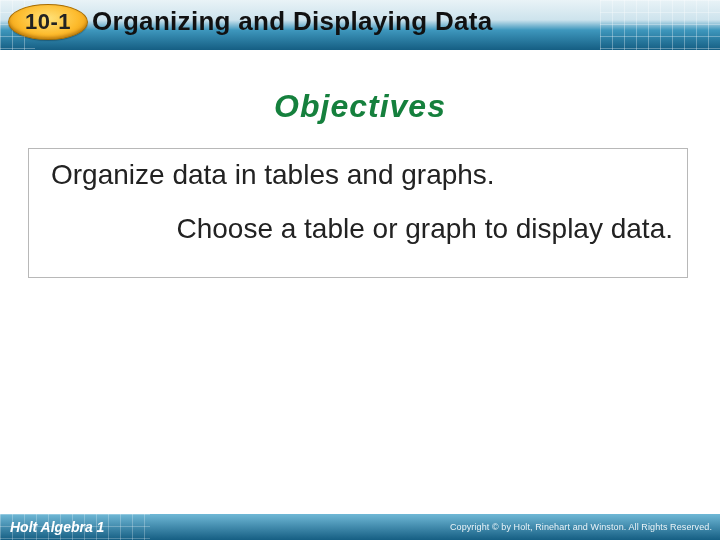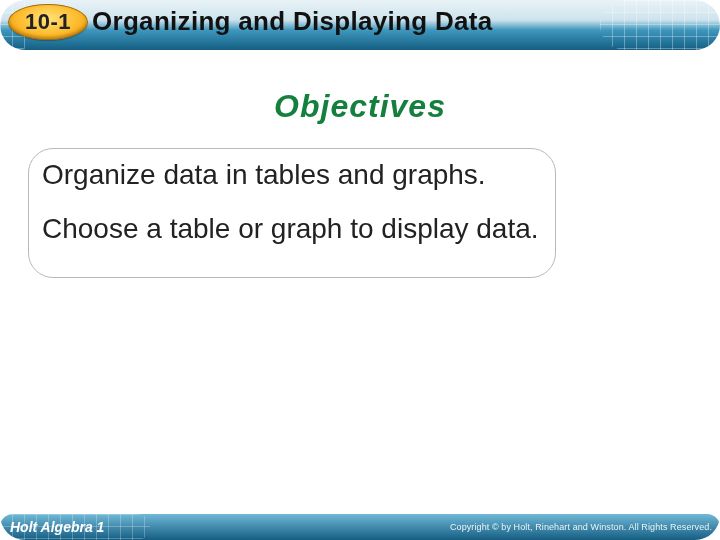"10-1" * { border-radius: 25px -> none }
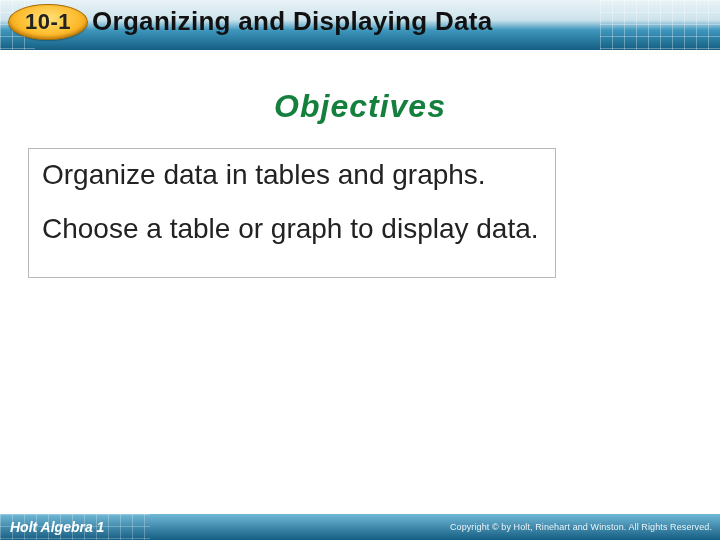"Organize data in tables and" .content-box { padding: 8px 14px 14px 13px -> 8px 14px 14px 22px; width: 528px -> 660px }
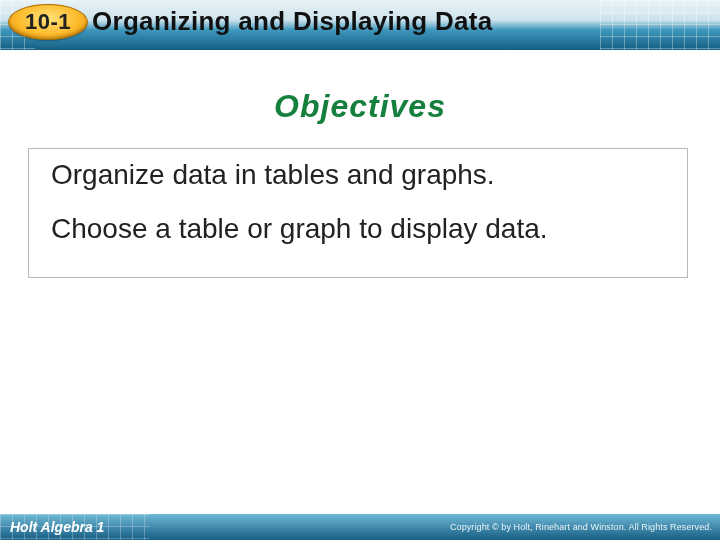"Choose a table or graph" .content-box p:last-child { text-align: none -> right }
